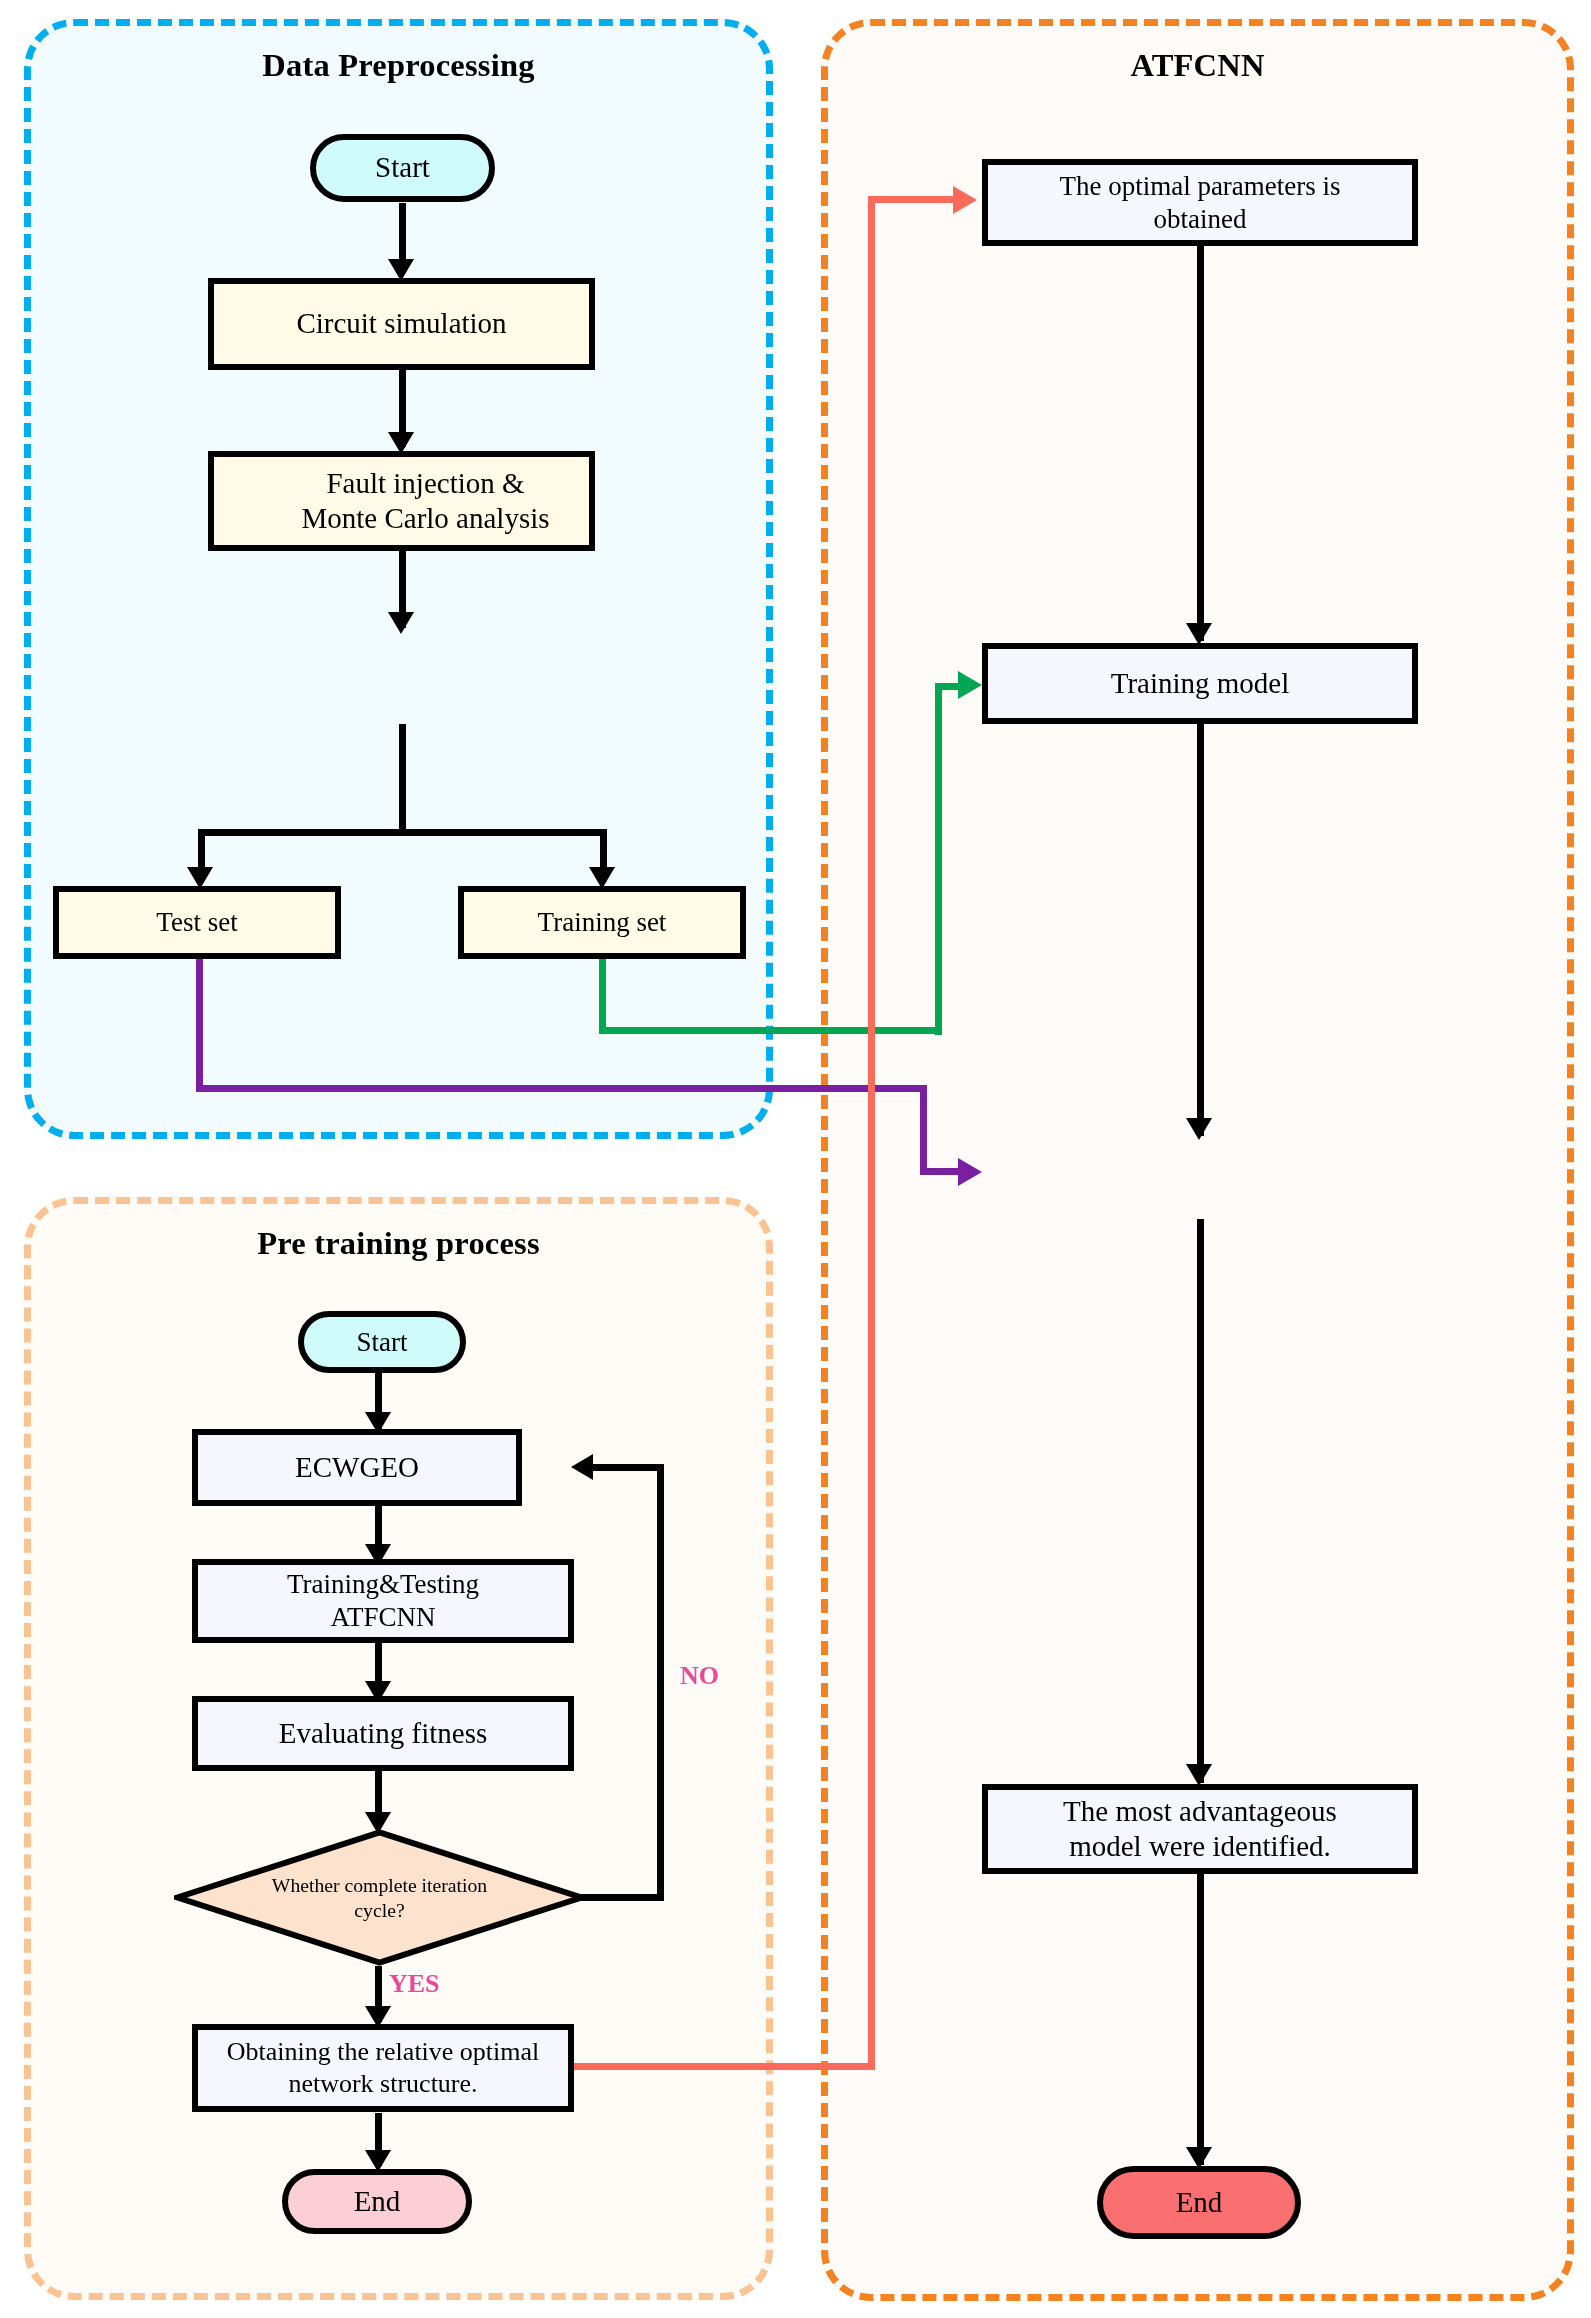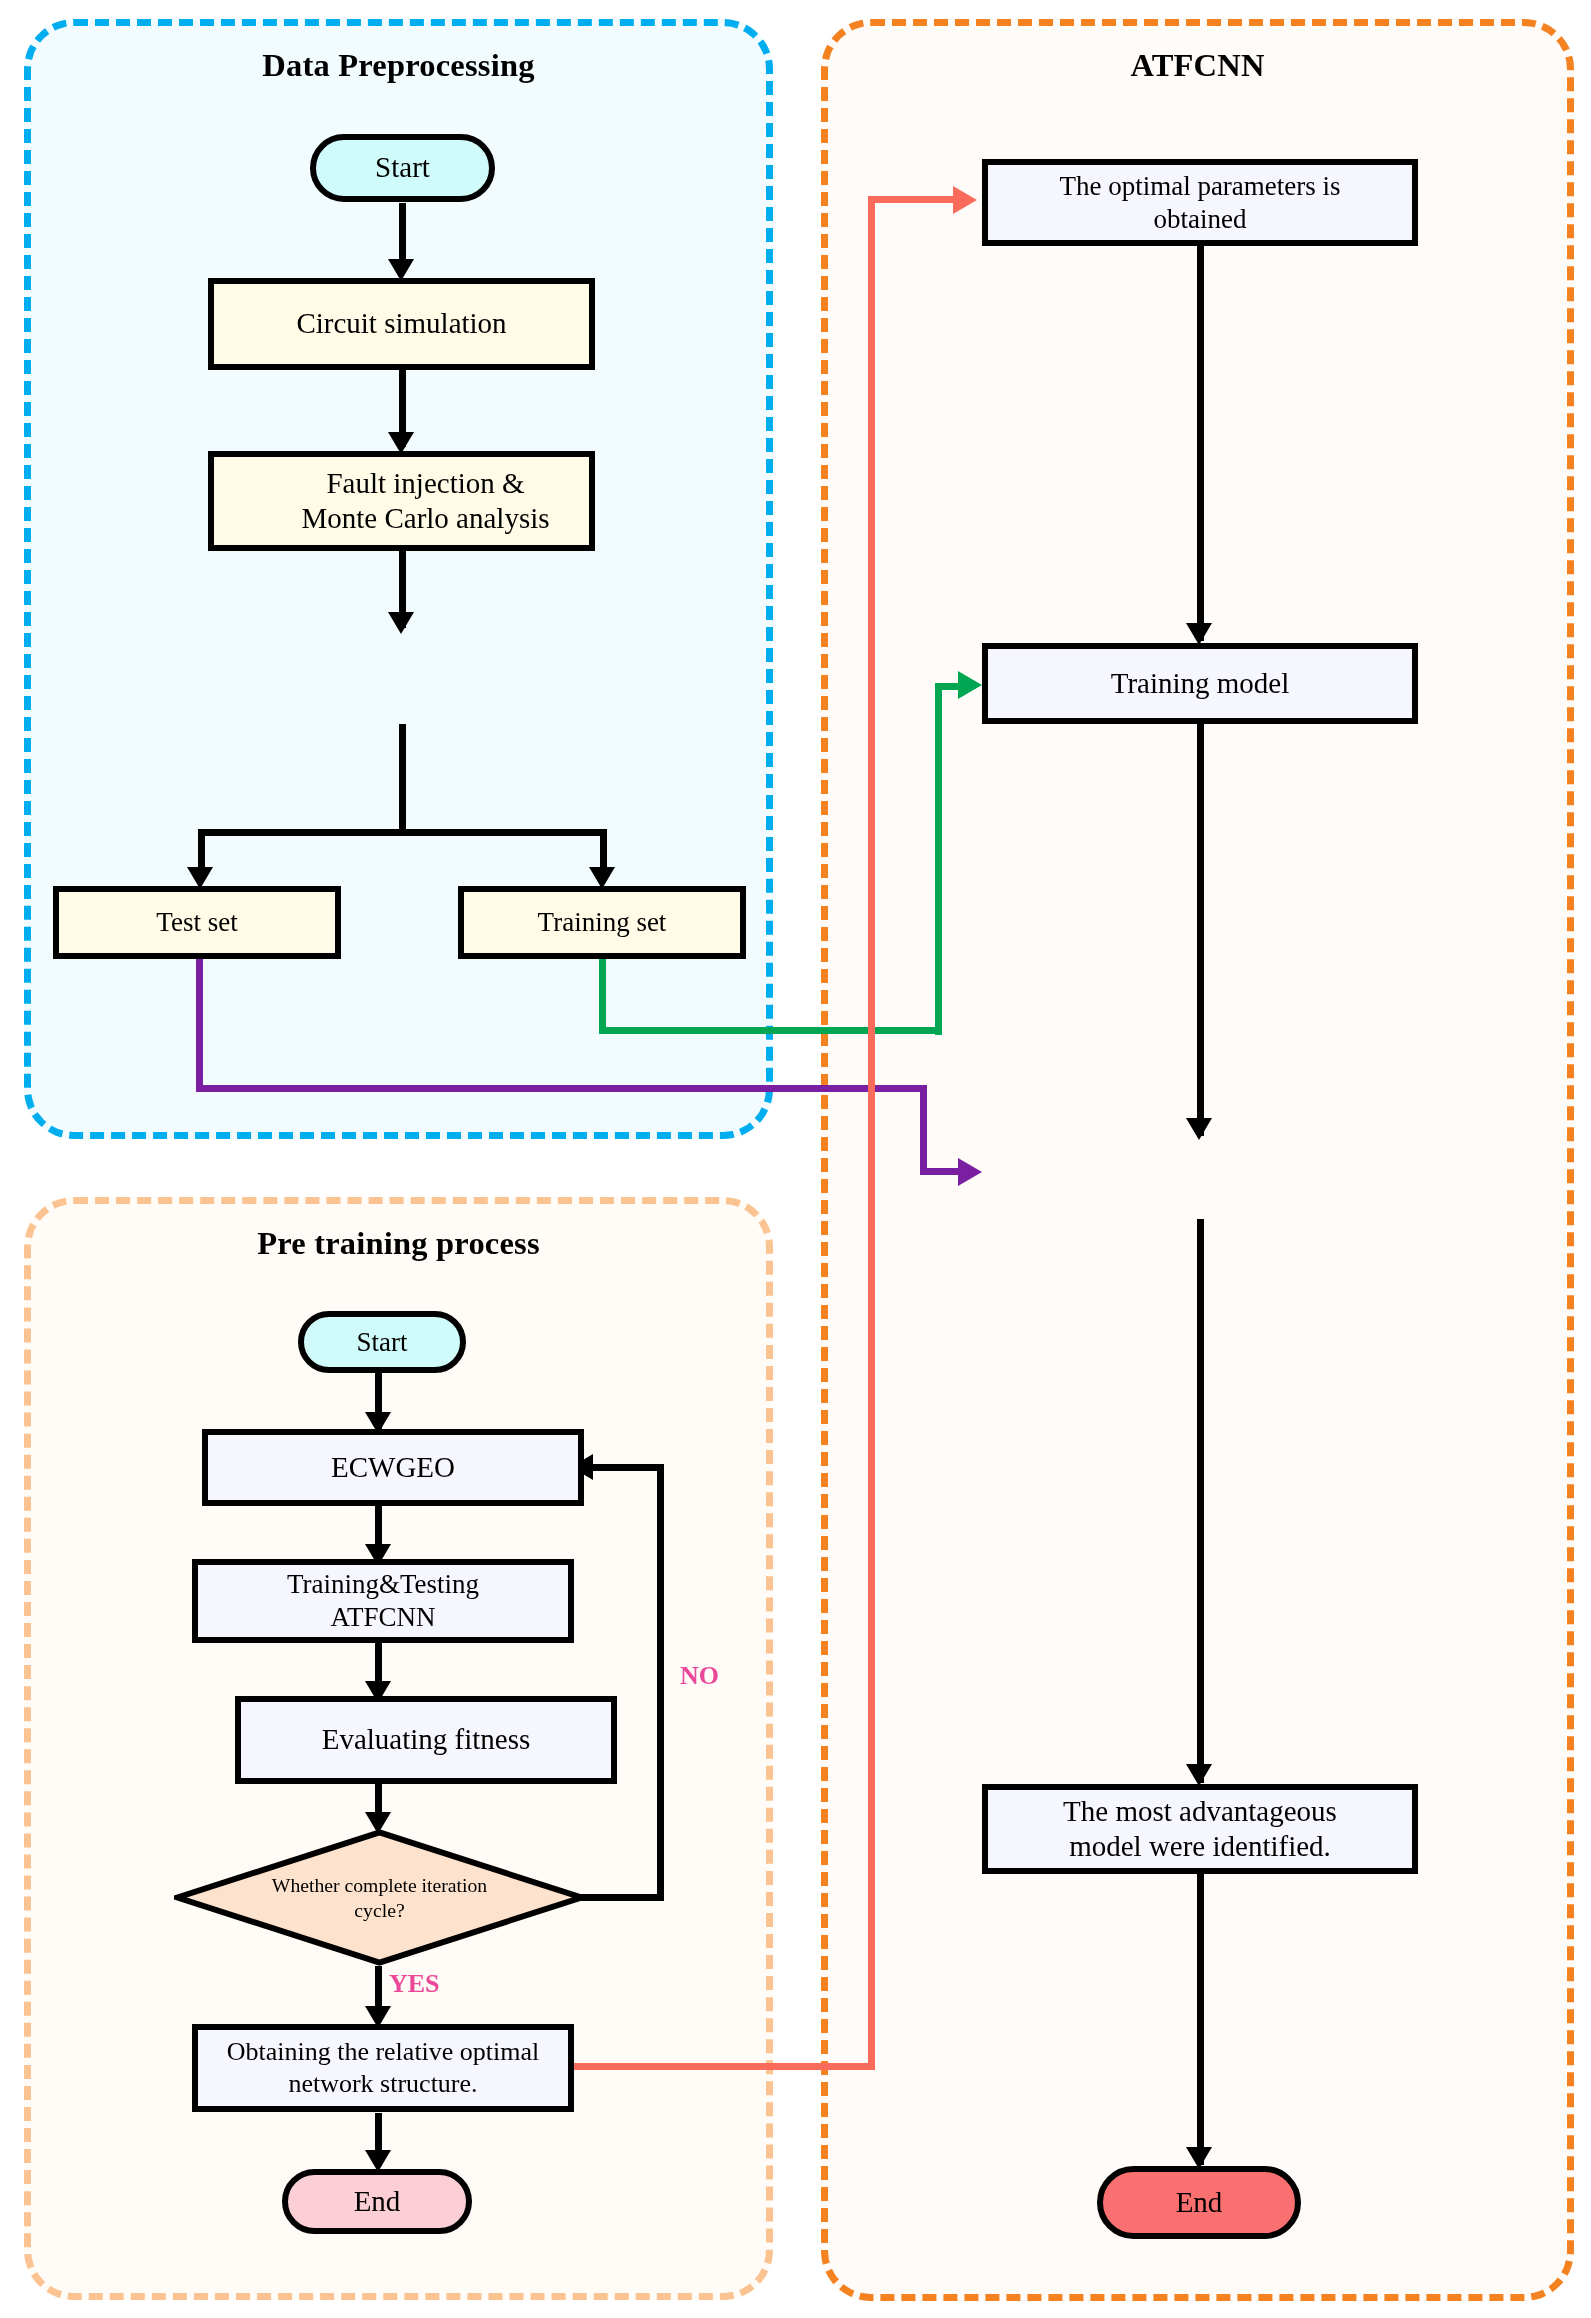"ECWGEO" div.node { left: 202px -> 192px; width: 382px -> 330px }
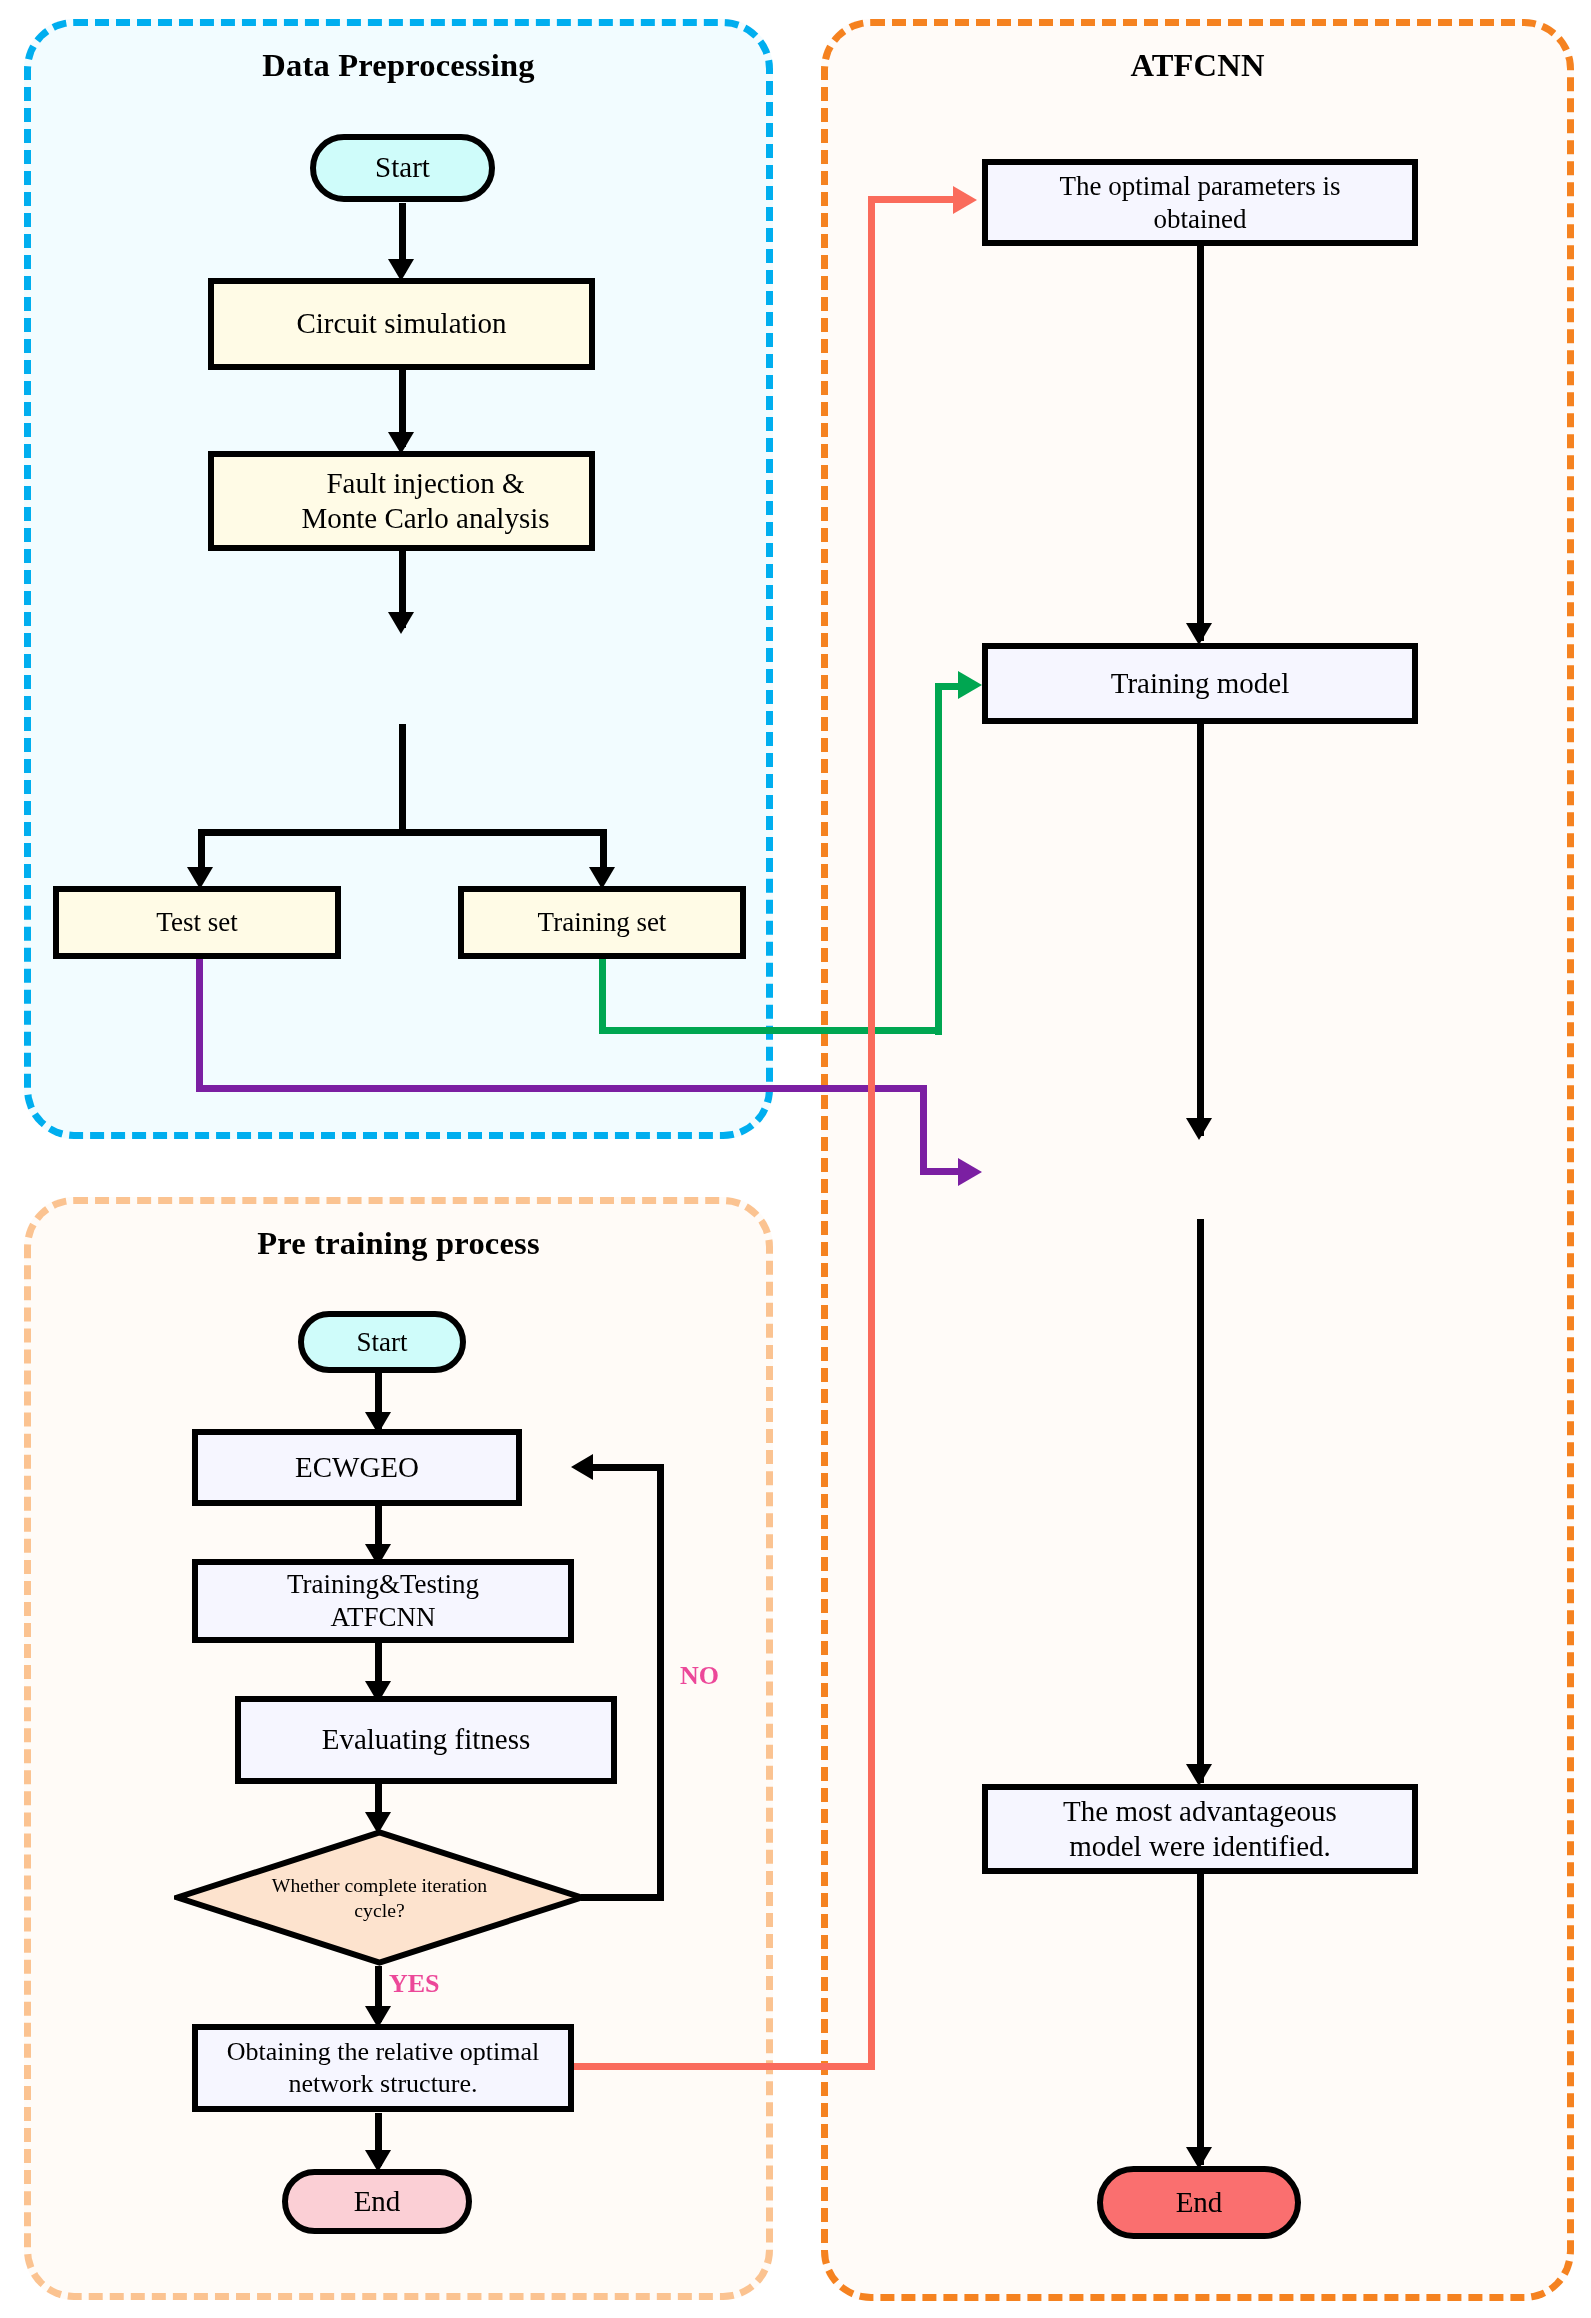"Evaluating fitness" div.node { height: 88px -> 75px; margin-left: 43px -> none }
